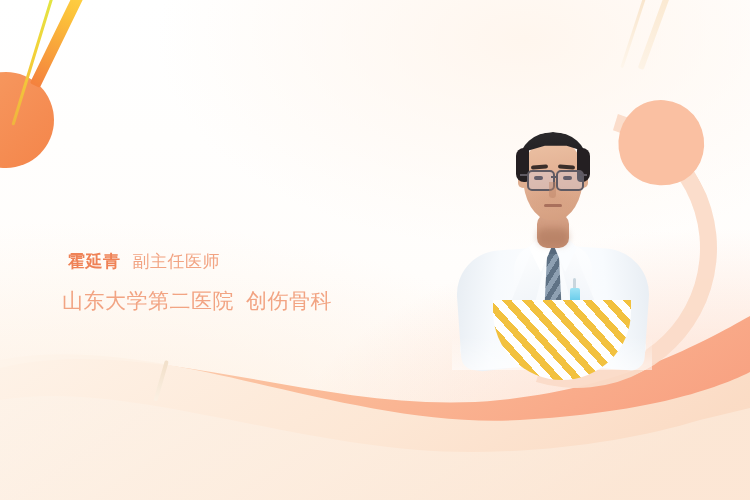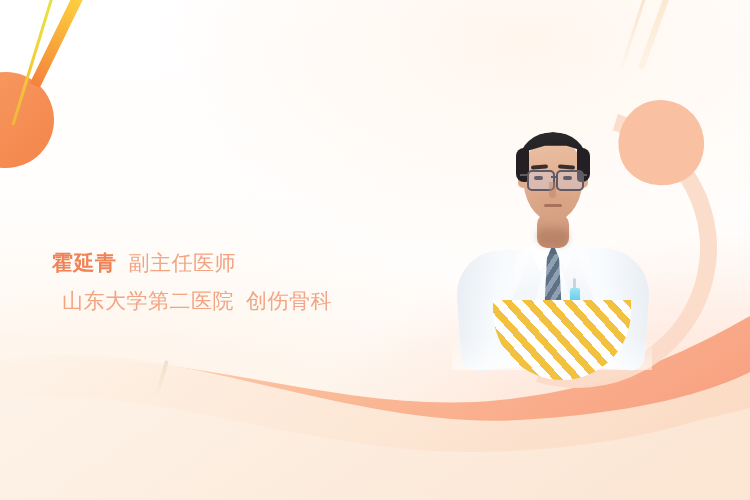"霍延青 副主任医师" .doctor-line { font-family: none -> Liberation Mono, monospace; font-size: 21px -> 17px; left: 52px -> 68px }
